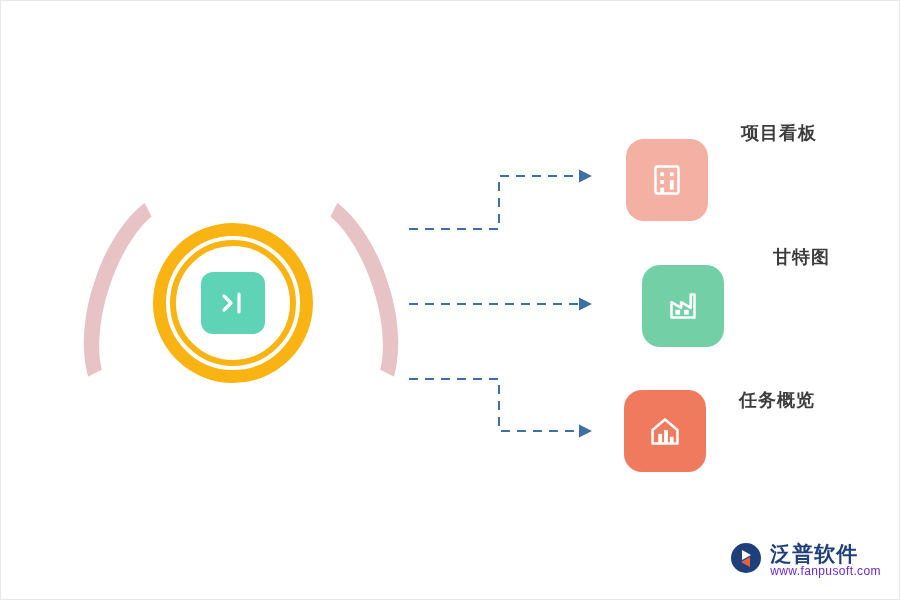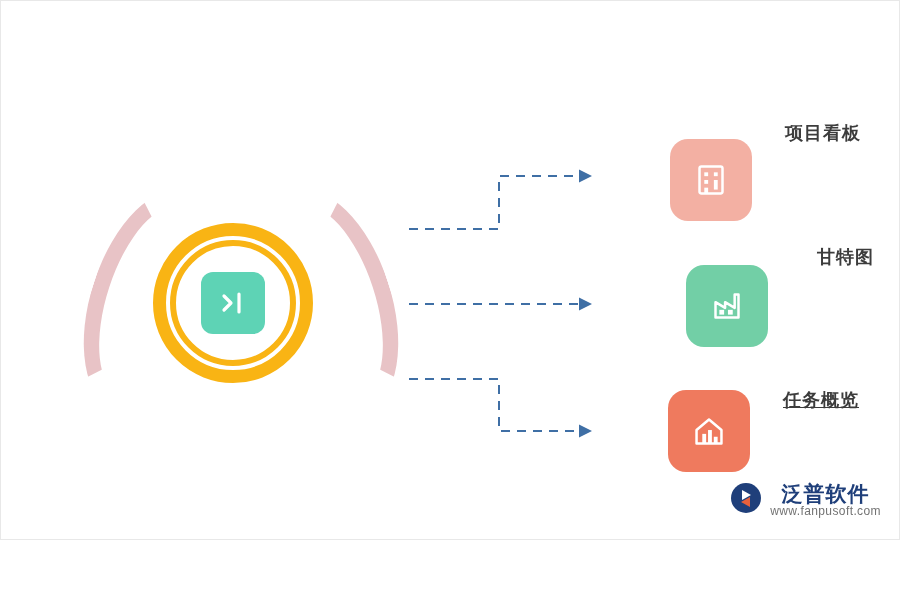"项目看板" .canvas { height: 540px -> 600px; padding-left: 44px -> none }
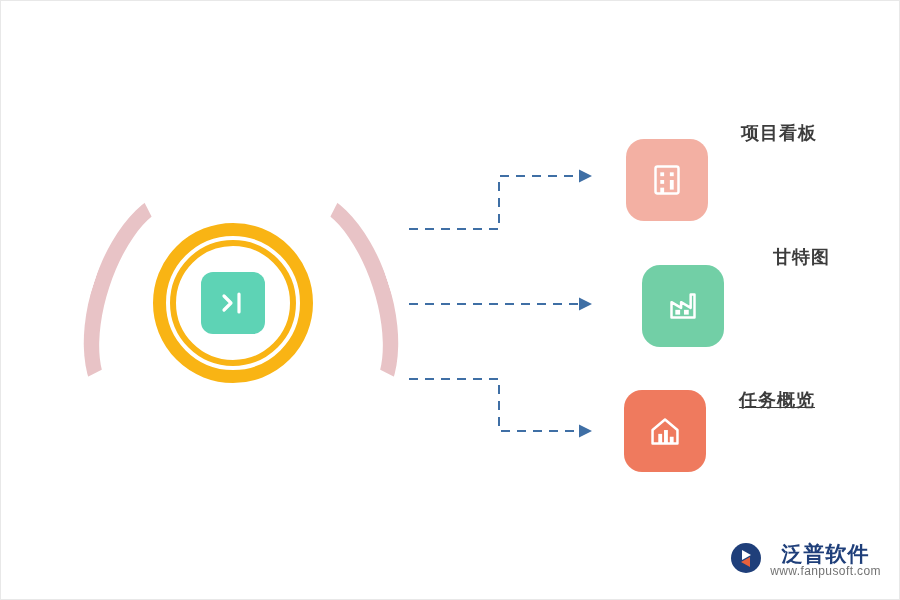"任务概览" .item-3 .item-label { text-decoration: underline -> none }
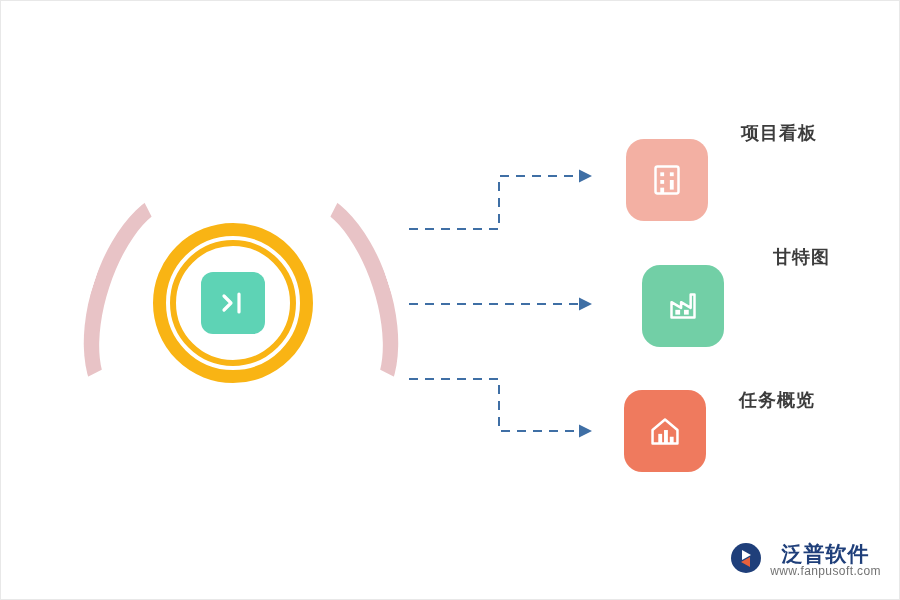"泛普软件" .wm-text { text-align: center -> none }
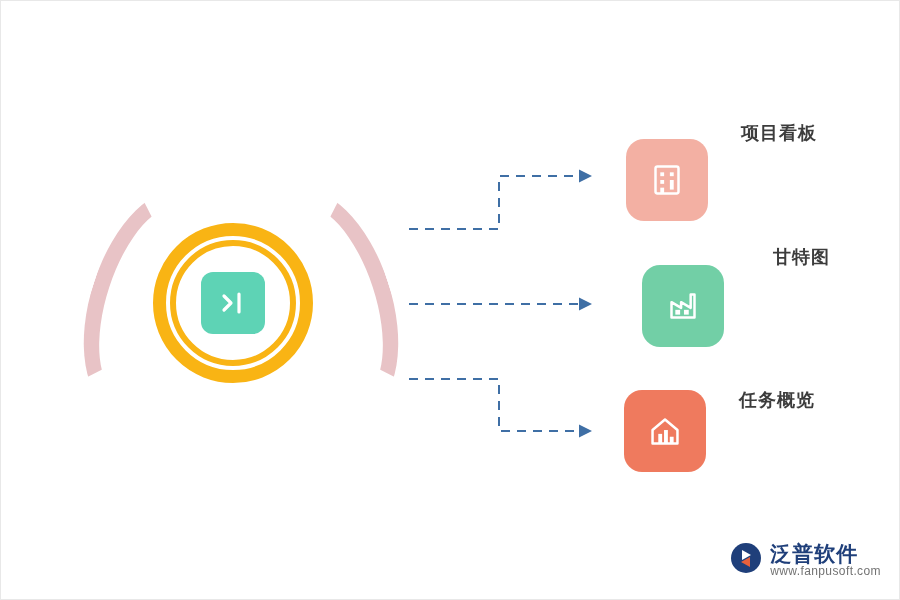"www.fanpusoft.com" .wm-url { color: #737373 -> #6d28d9 }
